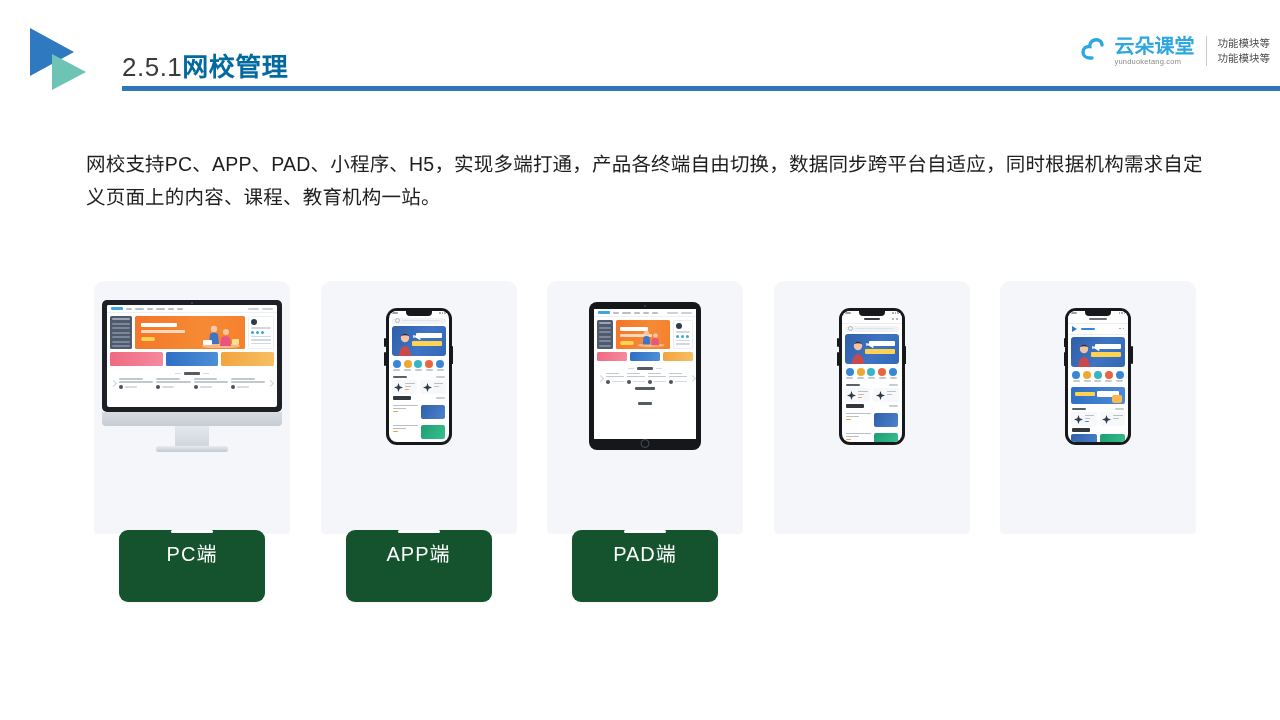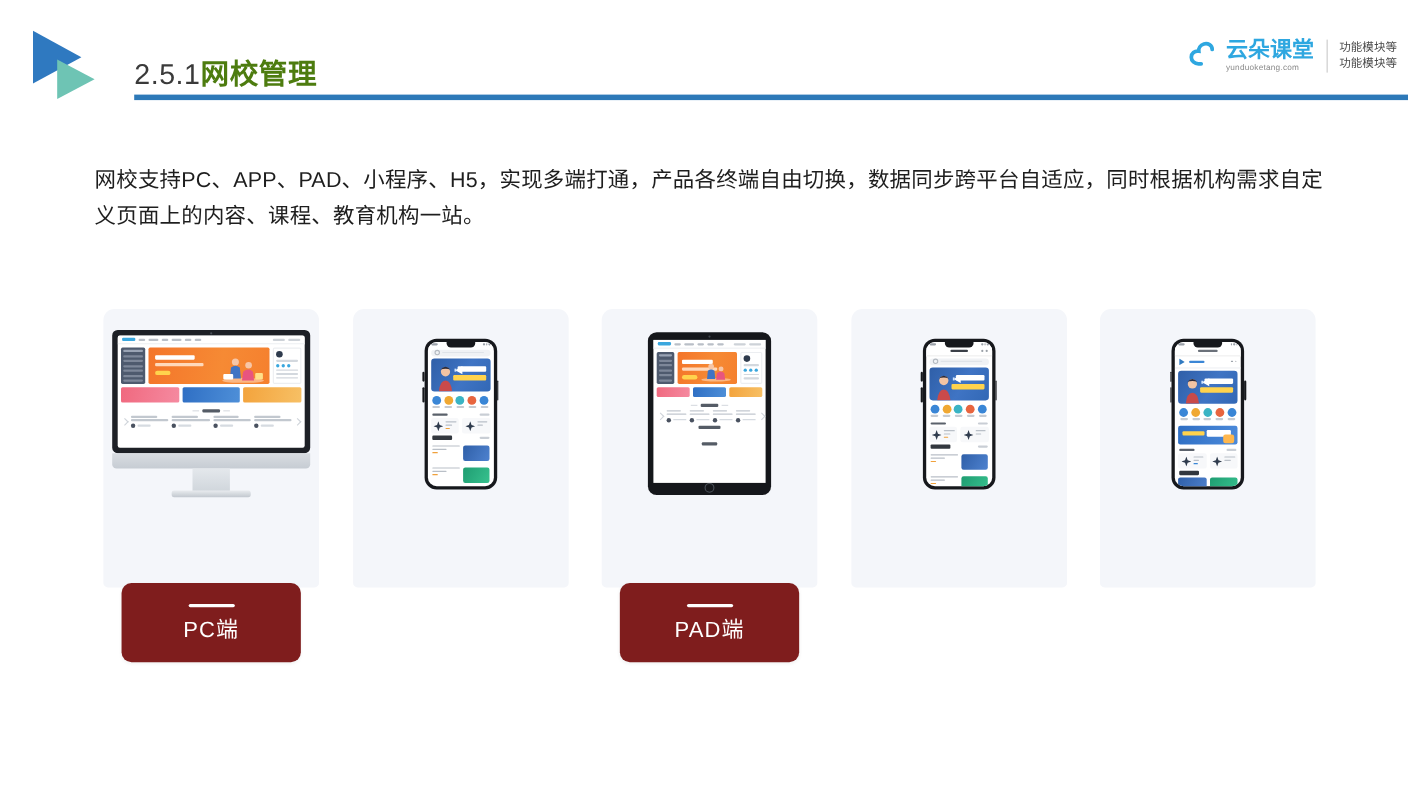"网校管理" .page-title .name { color: #4d7c0f -> #0369a1 }
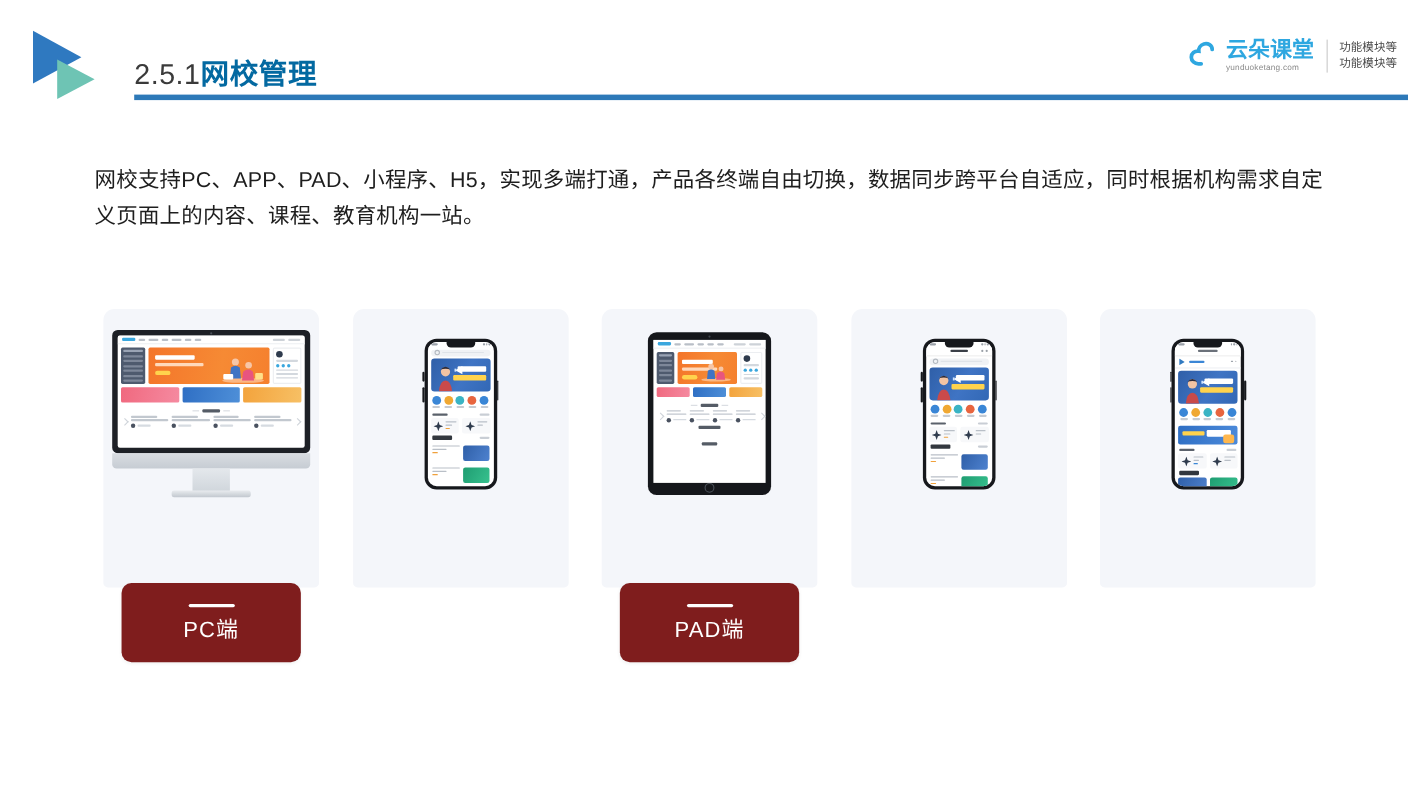"PC端" .term-btn { background: #7f1d1d -> #14532d; justify-content: center -> none; width: 163px -> 146px }
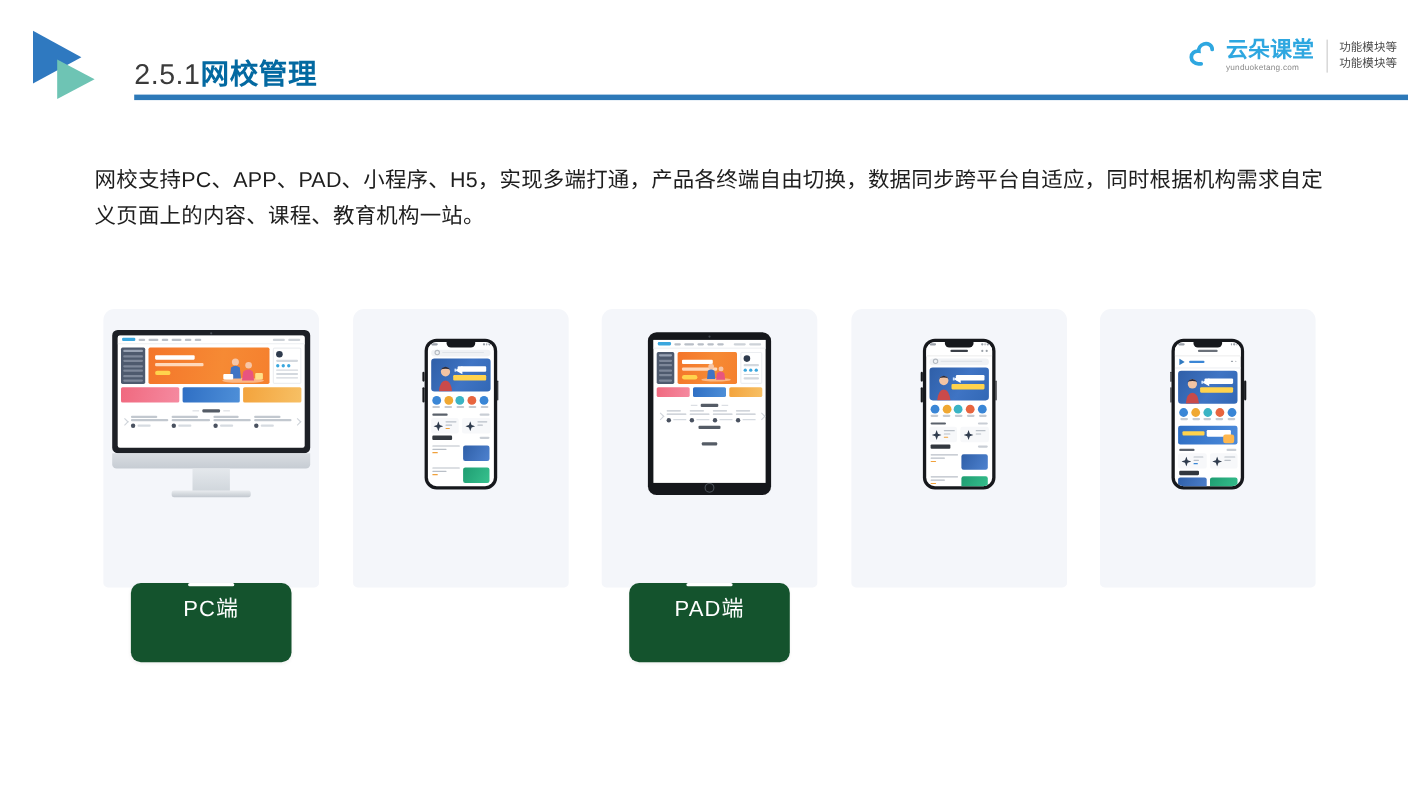"APP端" div.term-btn { html: none -> <div> <span></span> <span>APP端</span> </div> }
